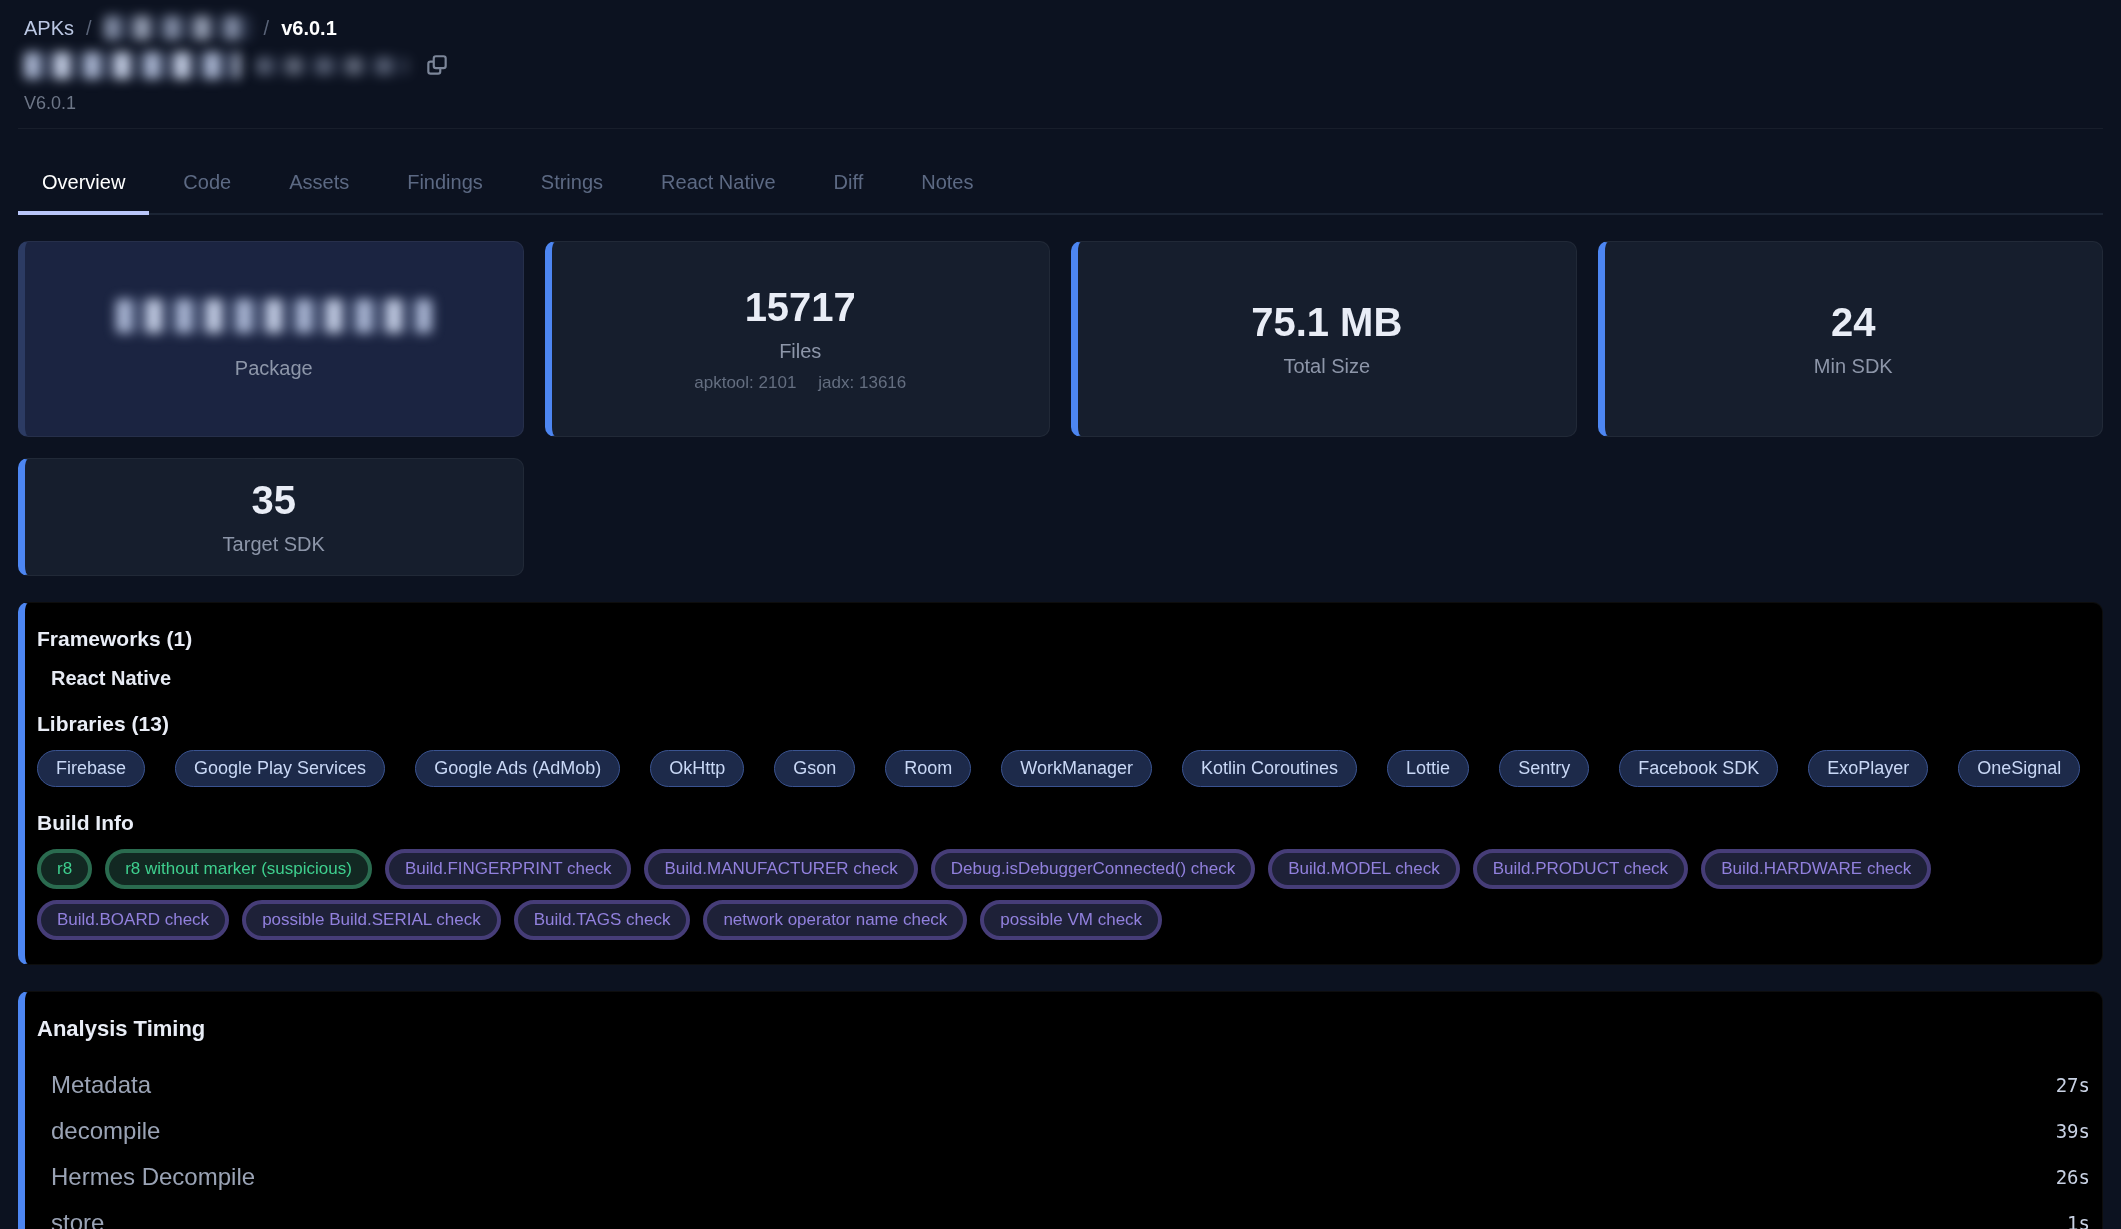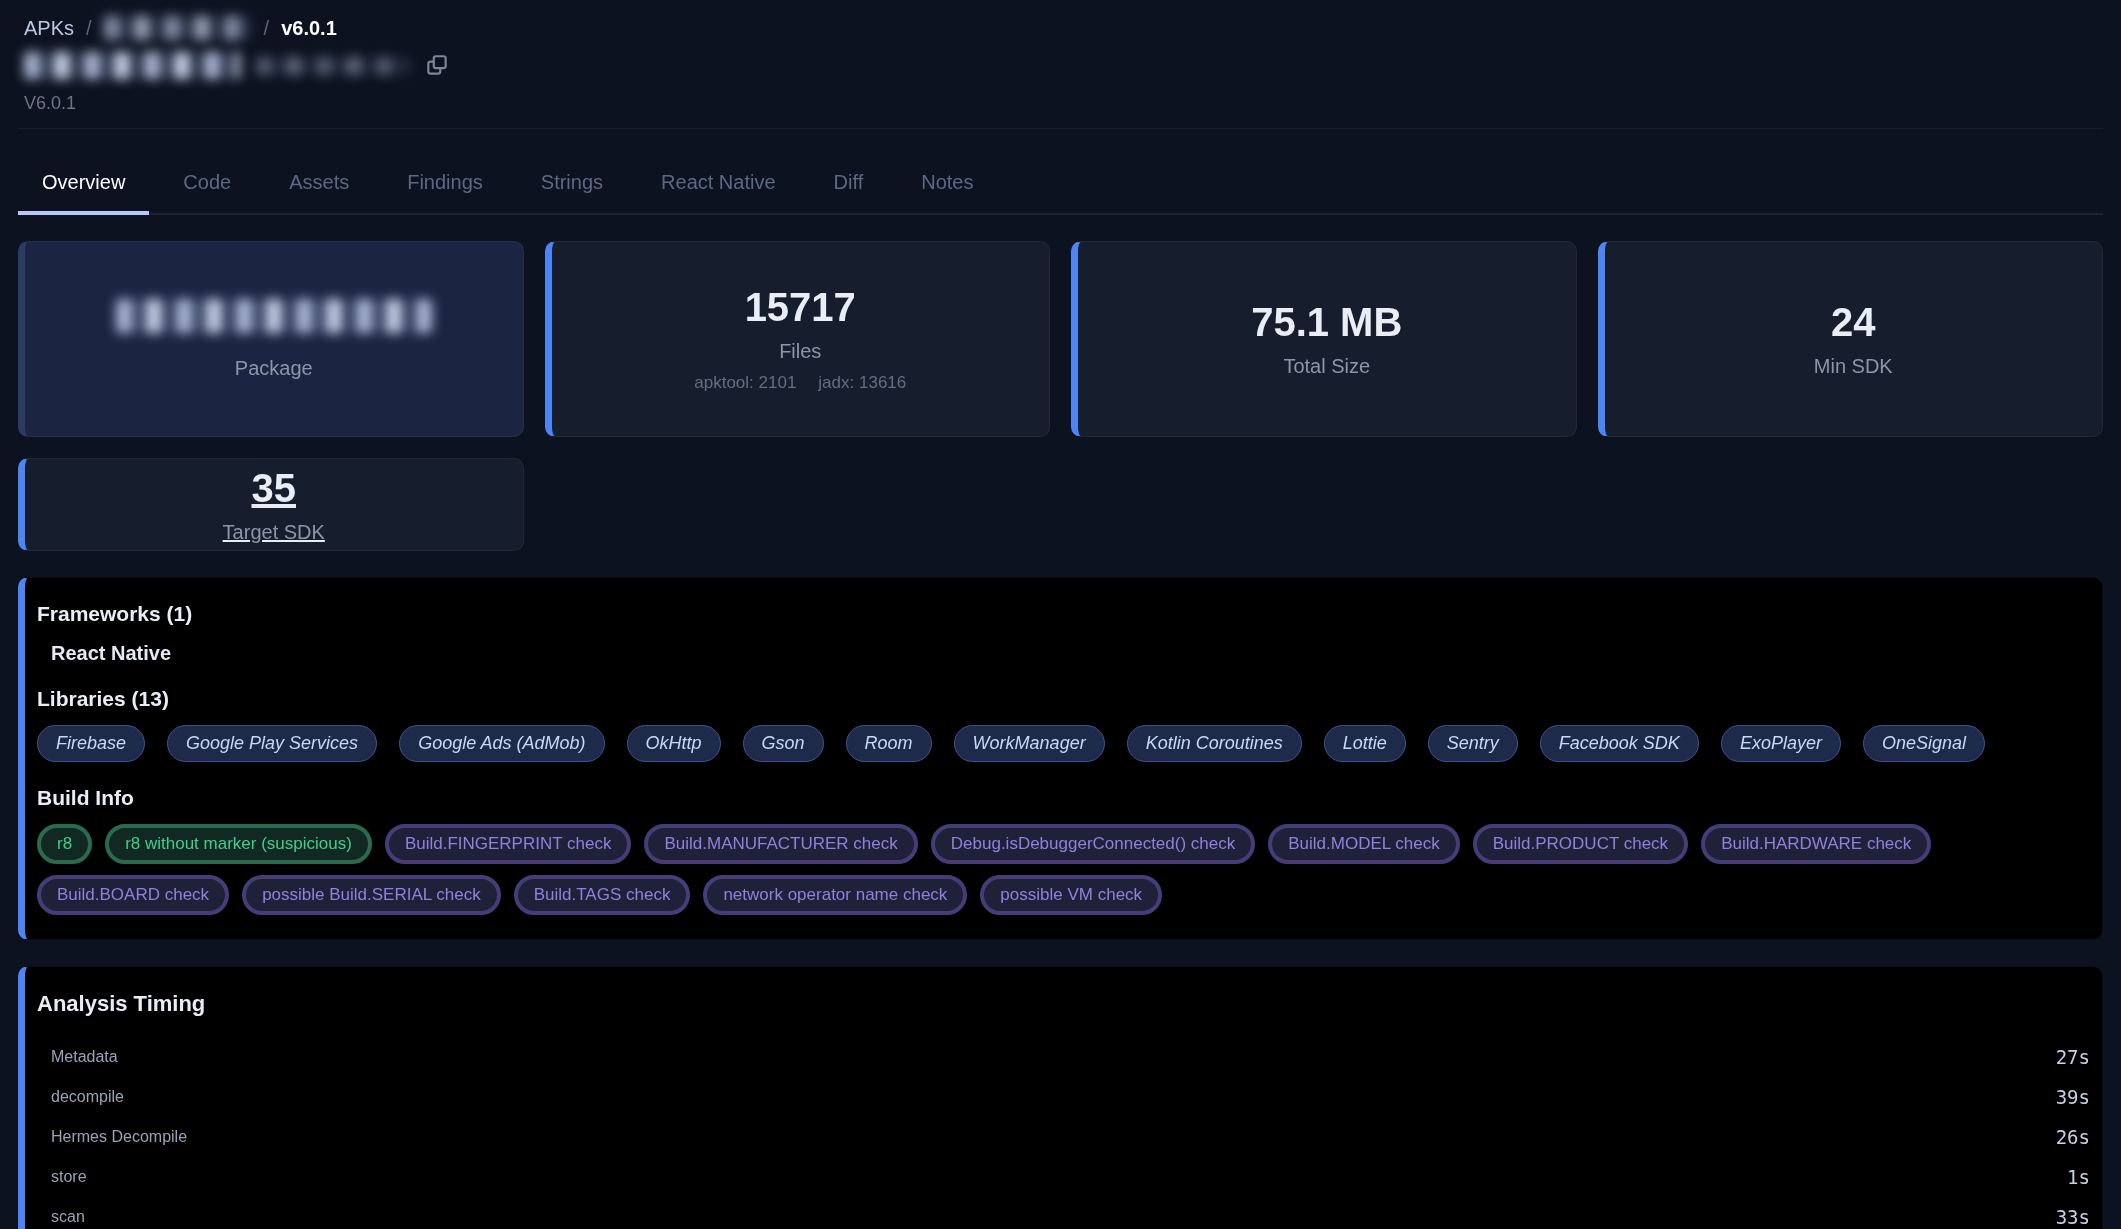"35" .stat-card.short { height: 93px -> 118px; text-decoration: underline -> none }
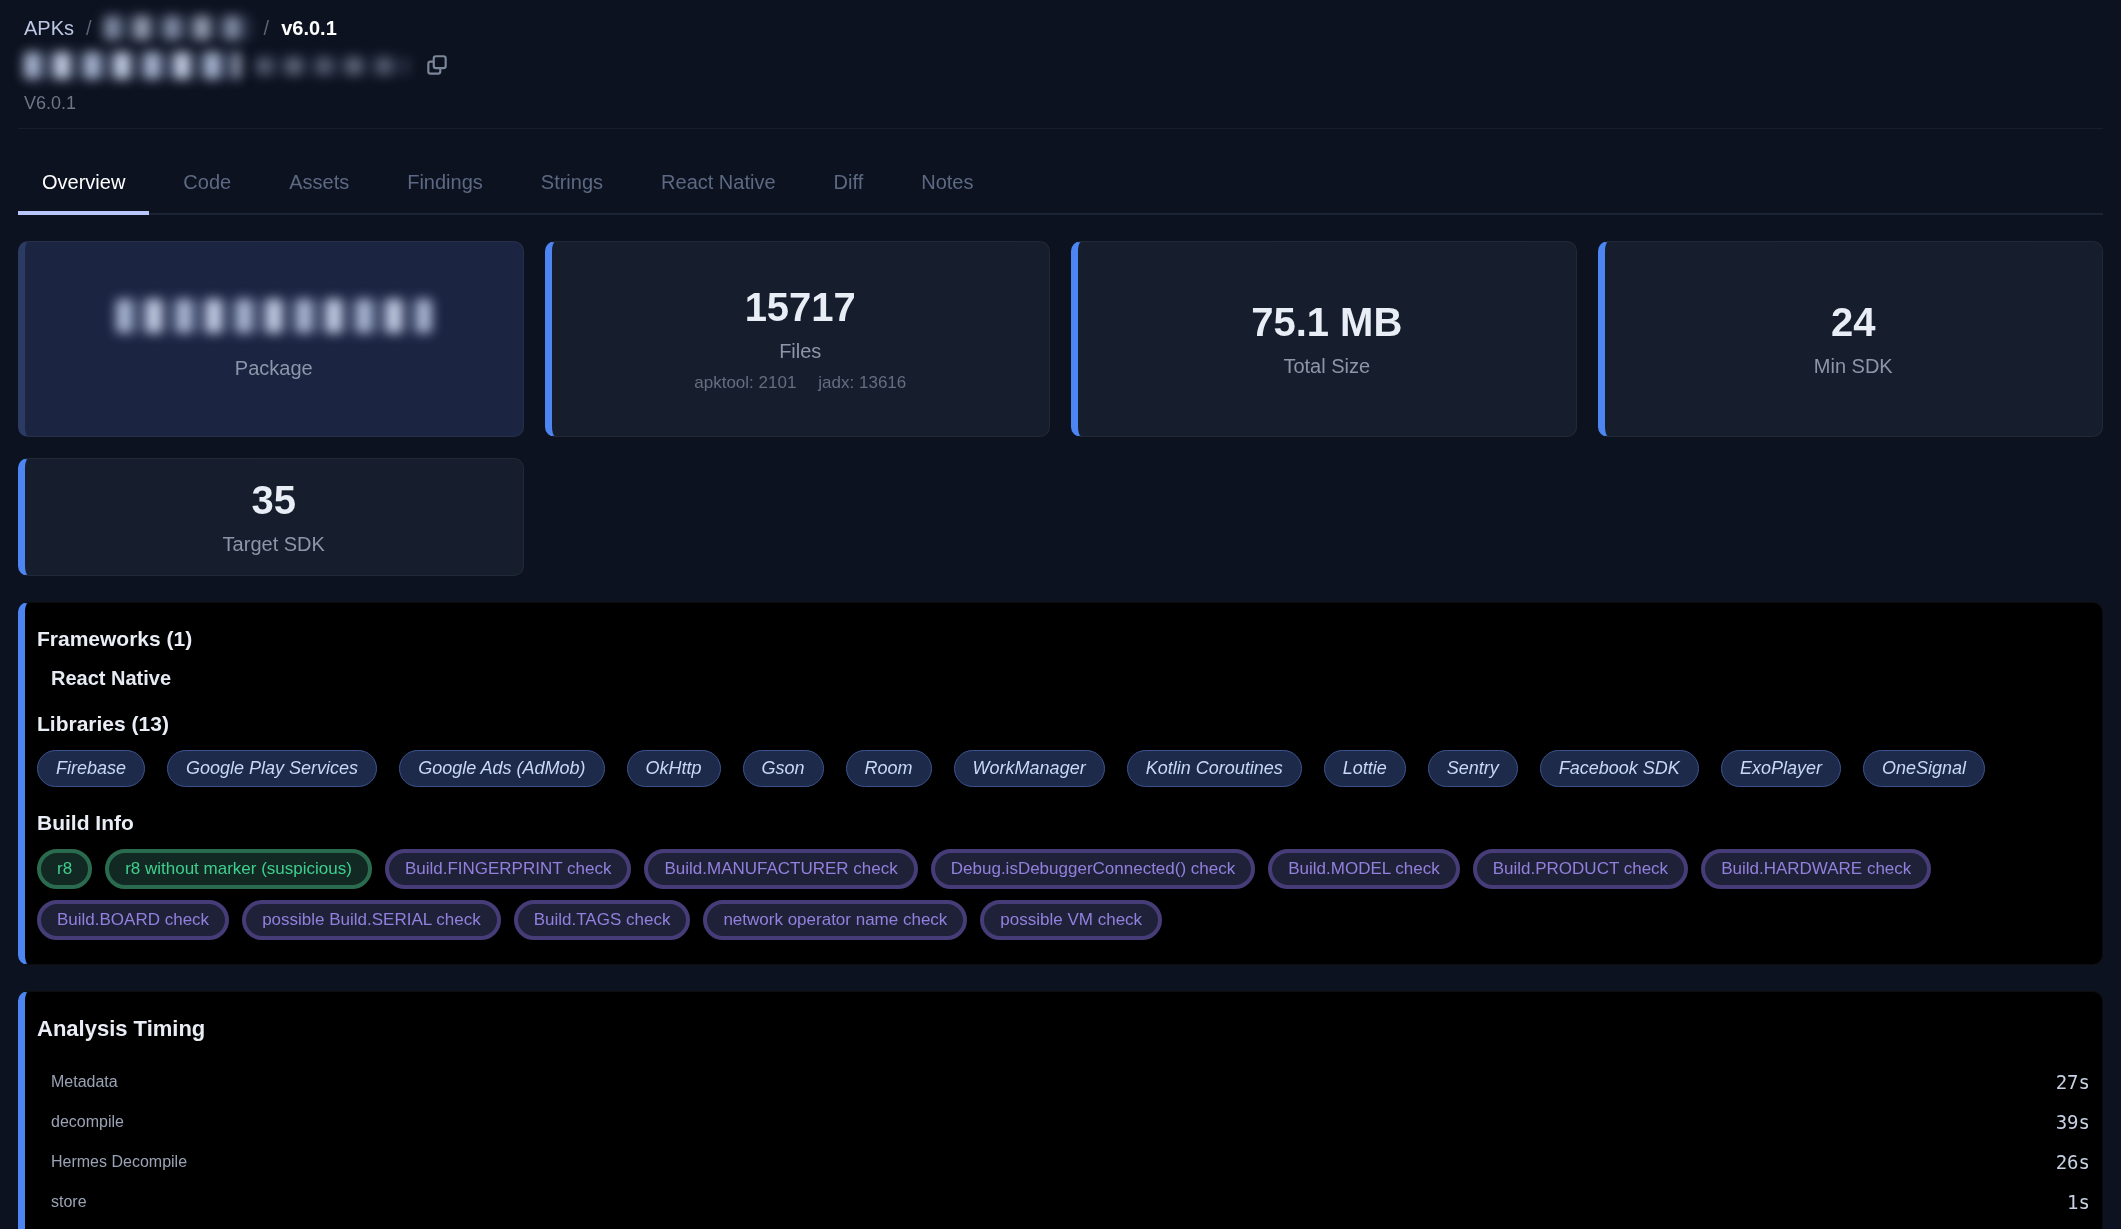"Firebase" .pill-row { font-style: italic -> none; gap: 22px -> 30px }
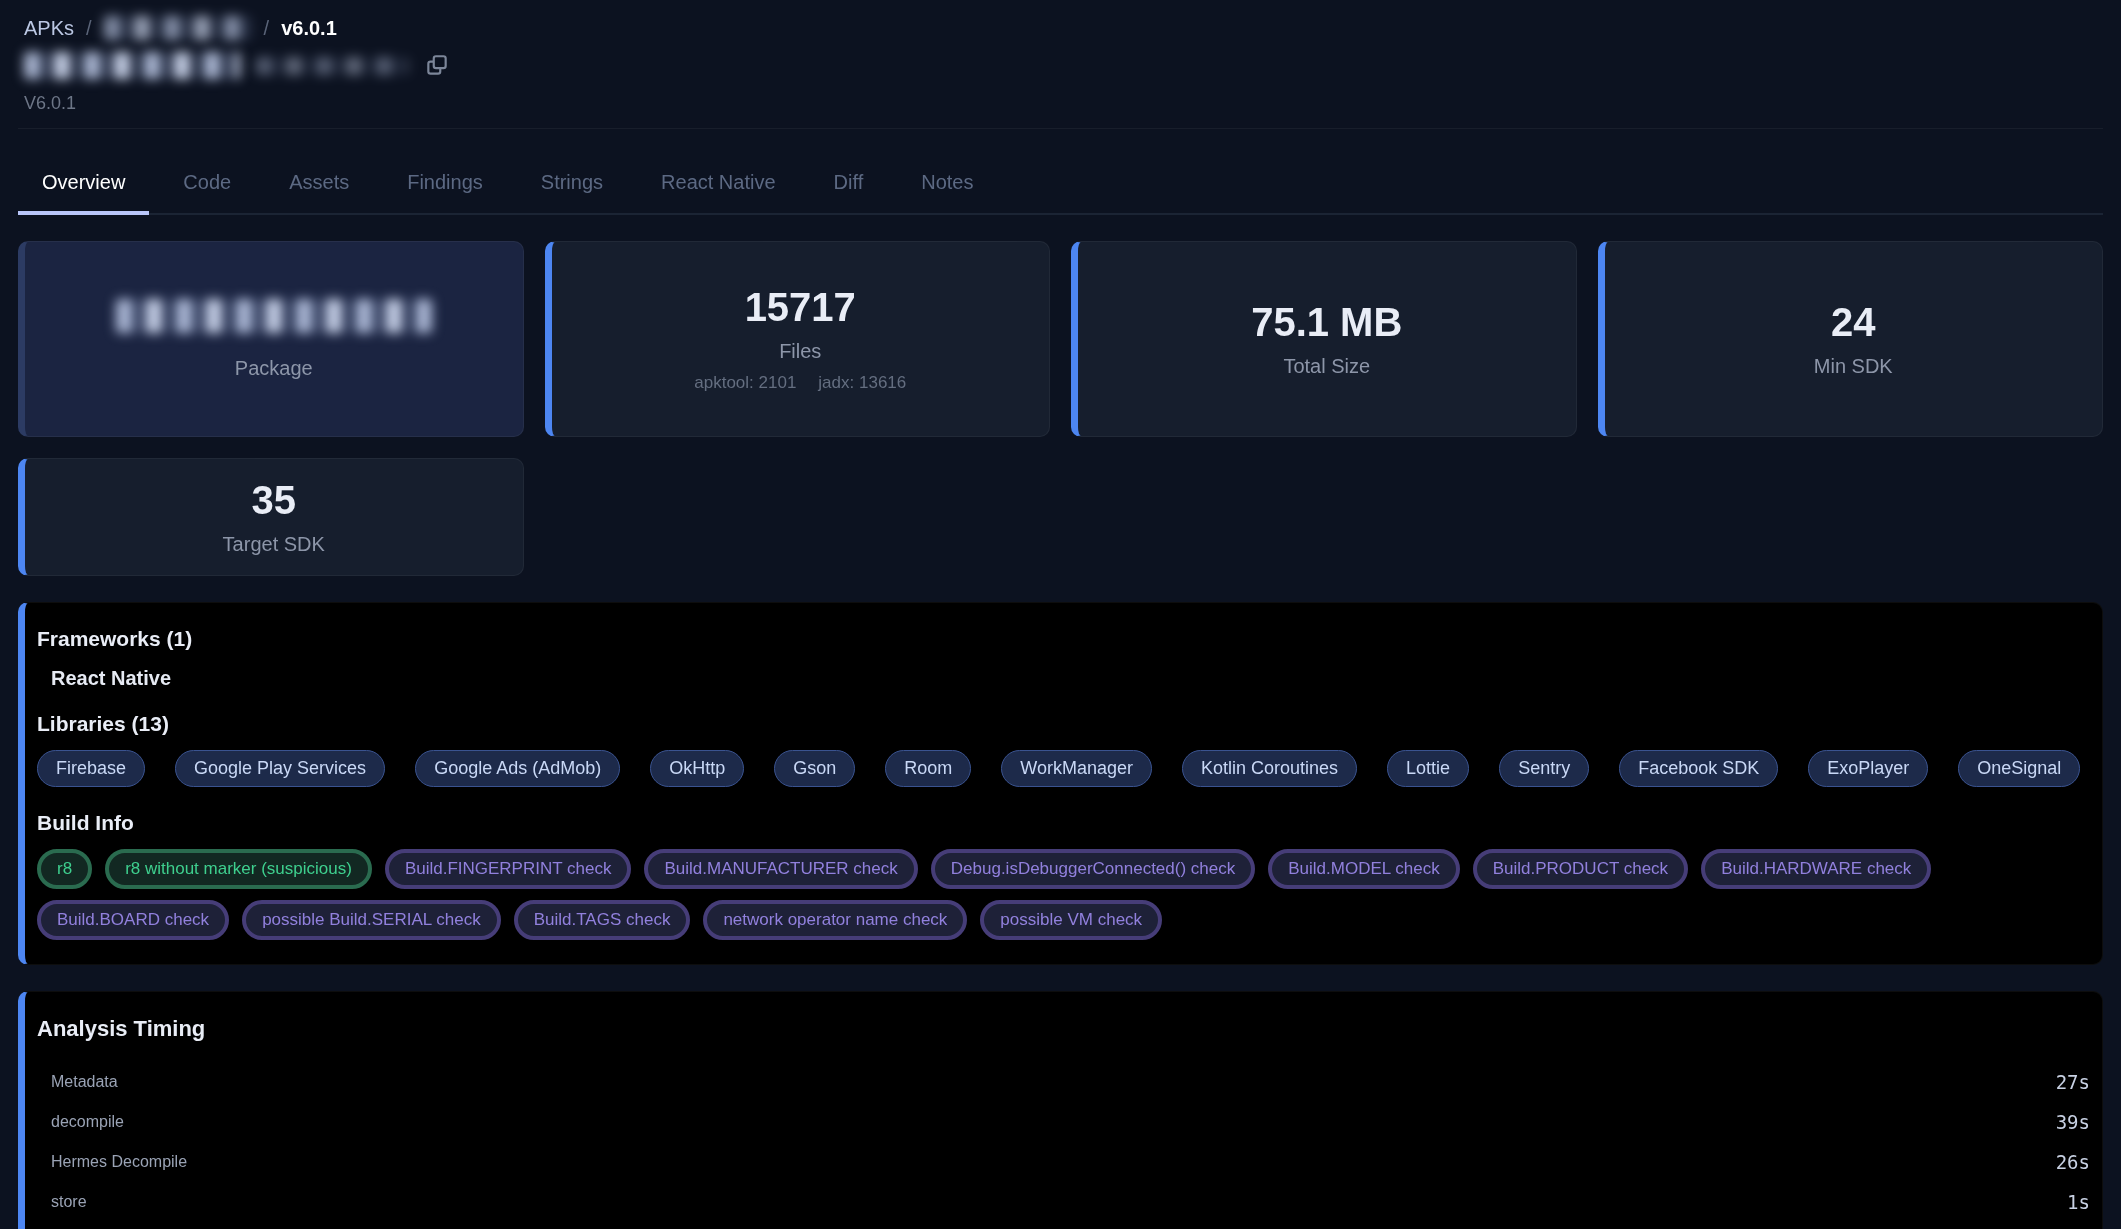"Metadata" .t-label { font-size: 16px -> 24px }
